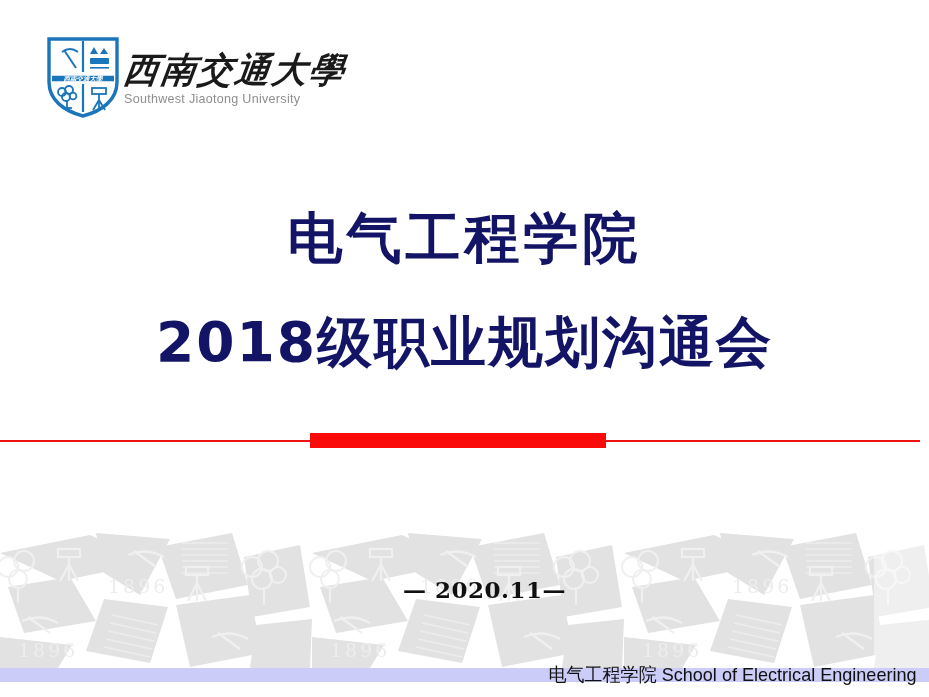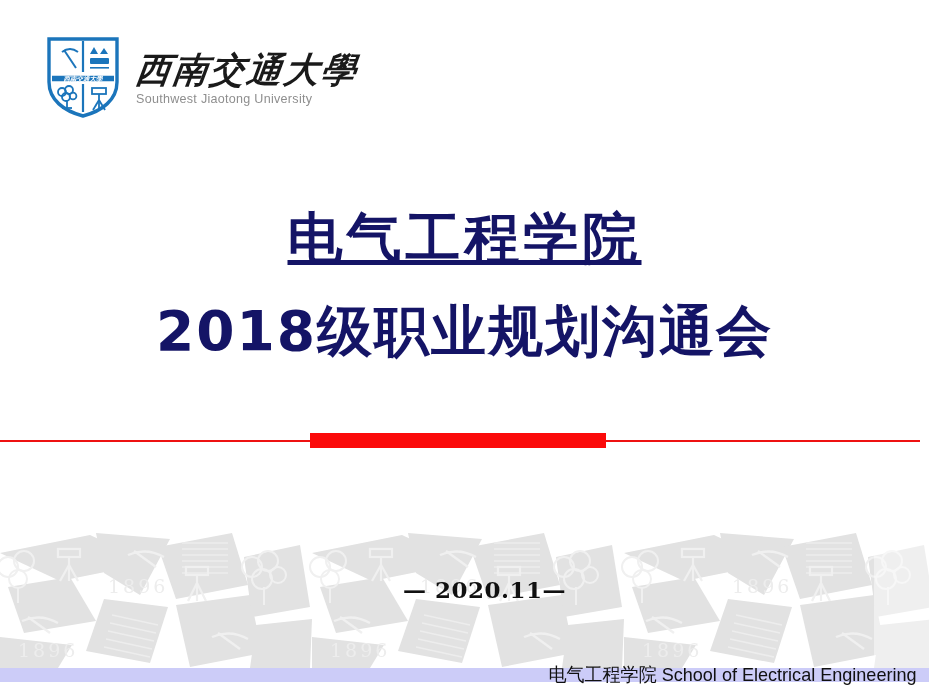"西南交通大學" .logo-block { gap: 14px -> 2px }
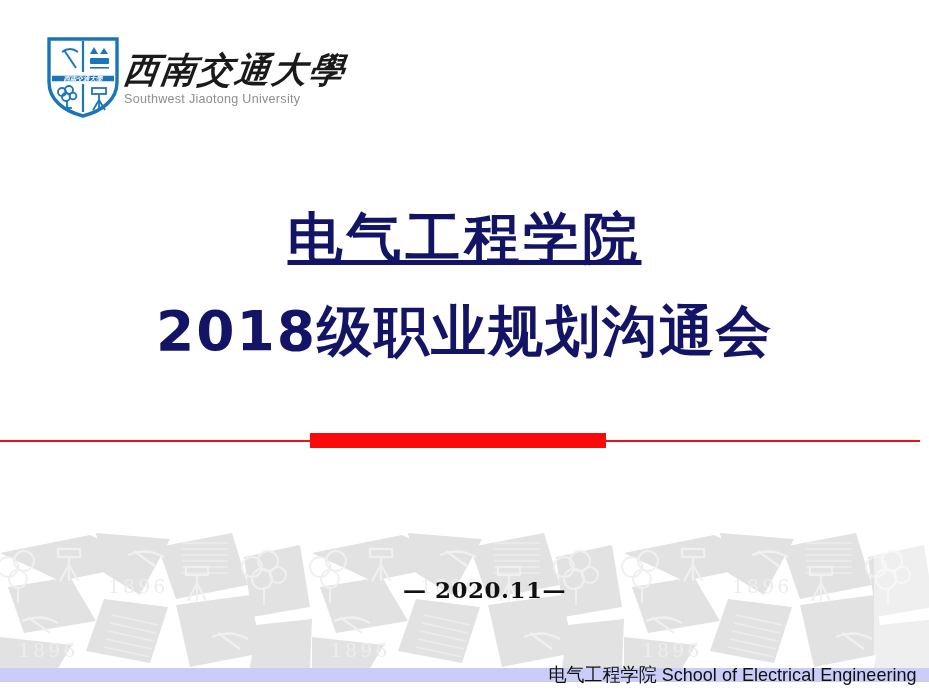"电气工程学院" .title-line-1 { text-decoration: underline -> none }
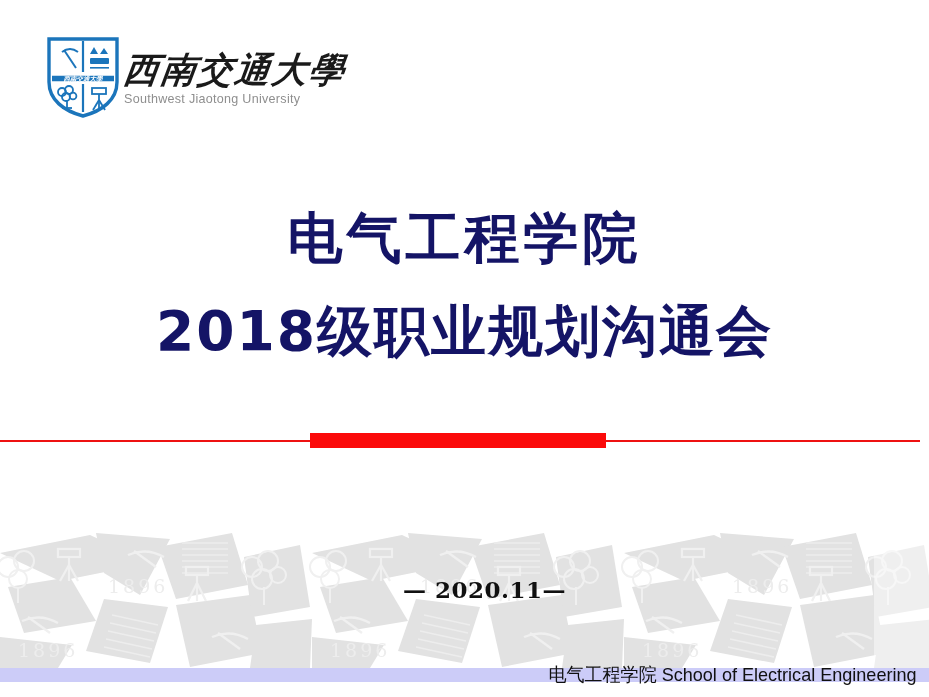"2018级职业规划沟通会" .title-line-2 { margin-top: 28px -> 39px }
